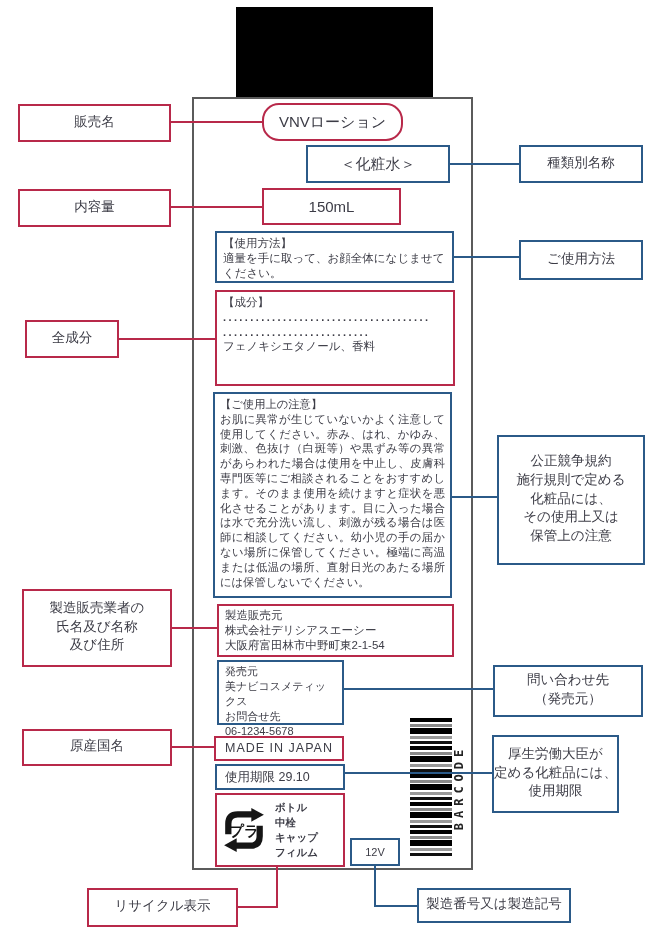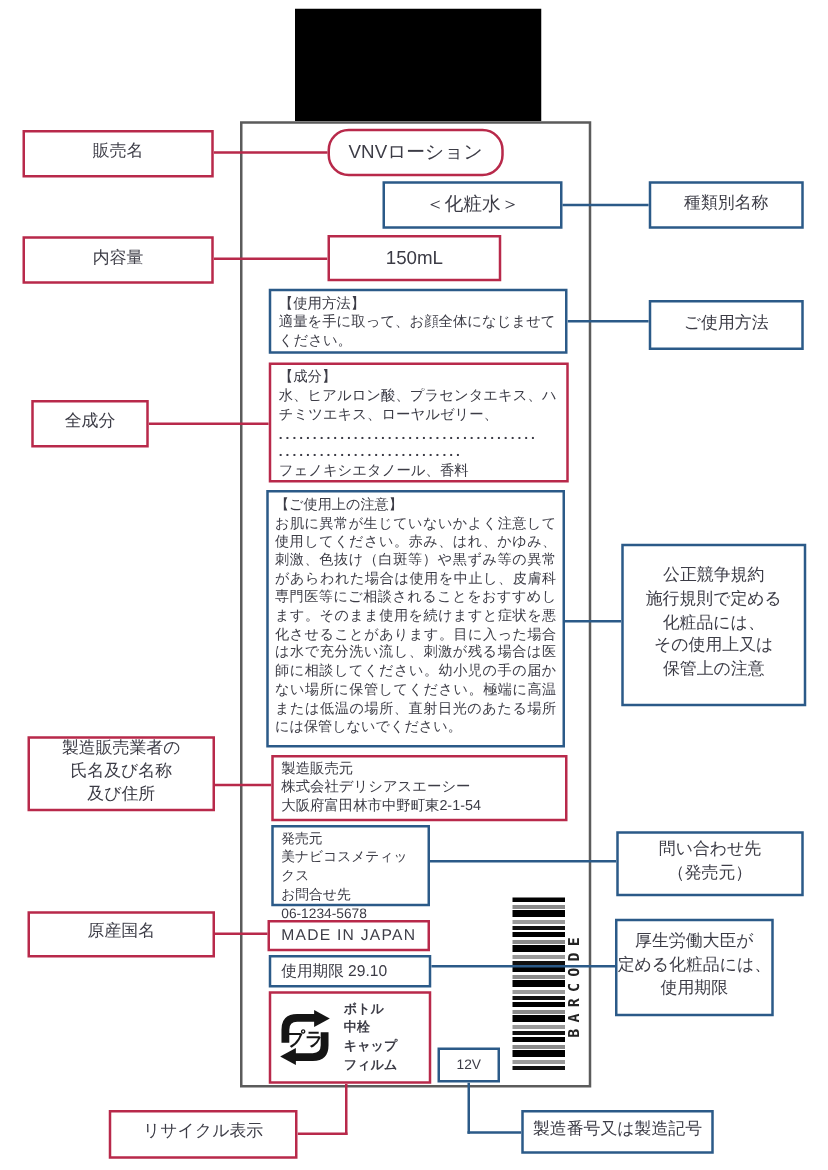"水、ヒアルロン酸、プラセンタエキス、ハチミツエキス、ローヤルゼリー、" div { html: <div>水、ヒアルロン酸、プラセンタエキス、ハチミツエキス、ローヤルゼリー、</div> -> none }
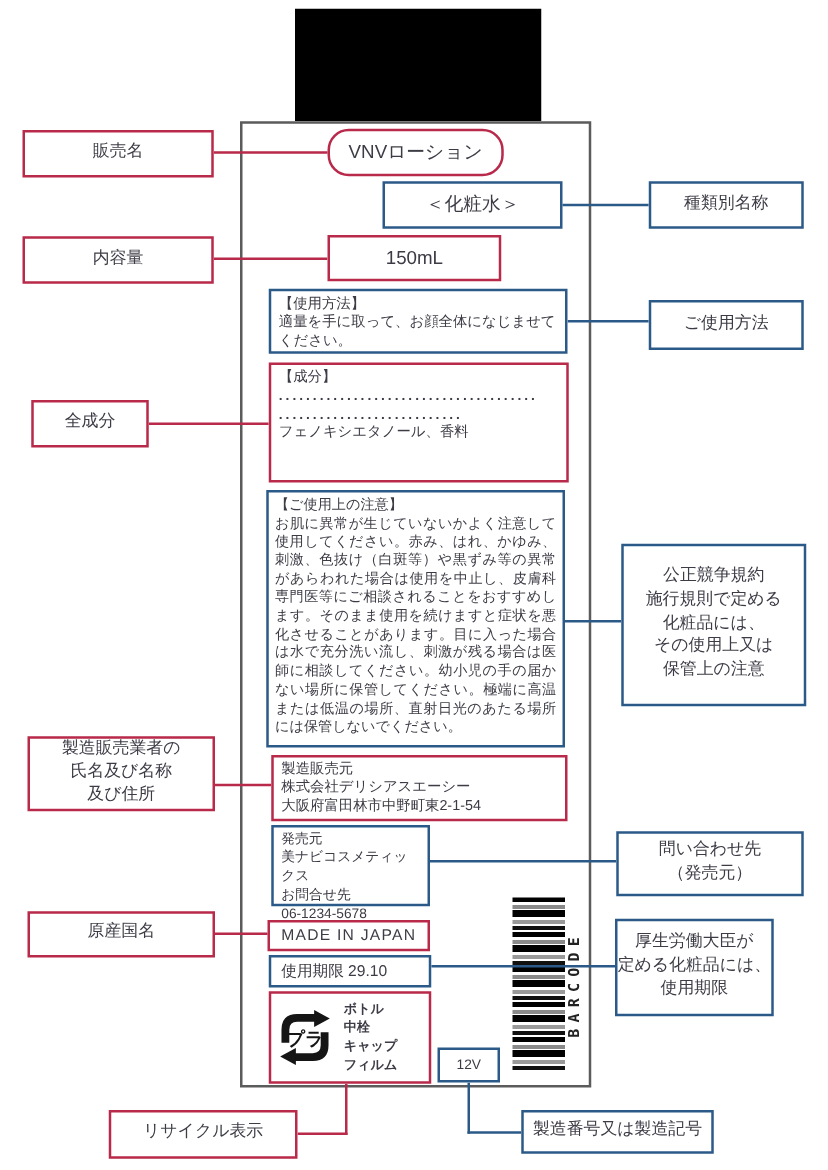"製造販売業者の" div.abs { height: 60px -> 78px }
